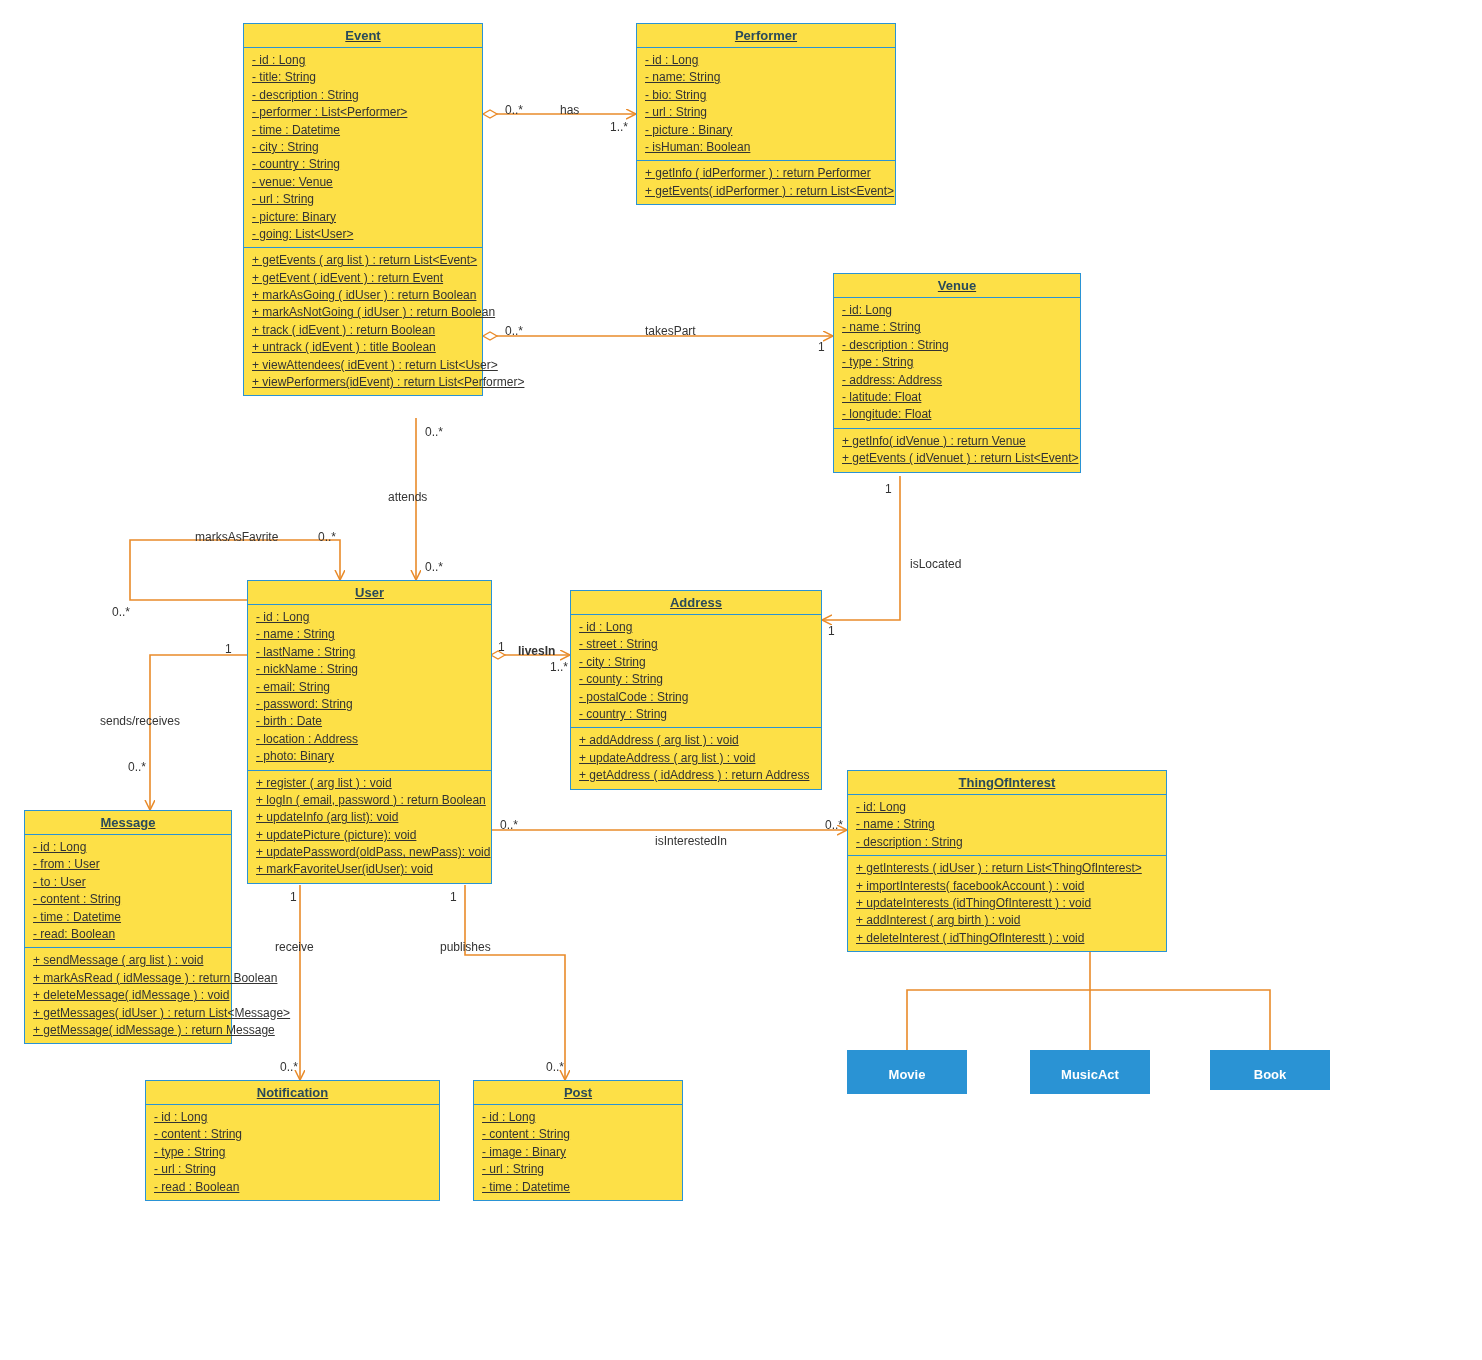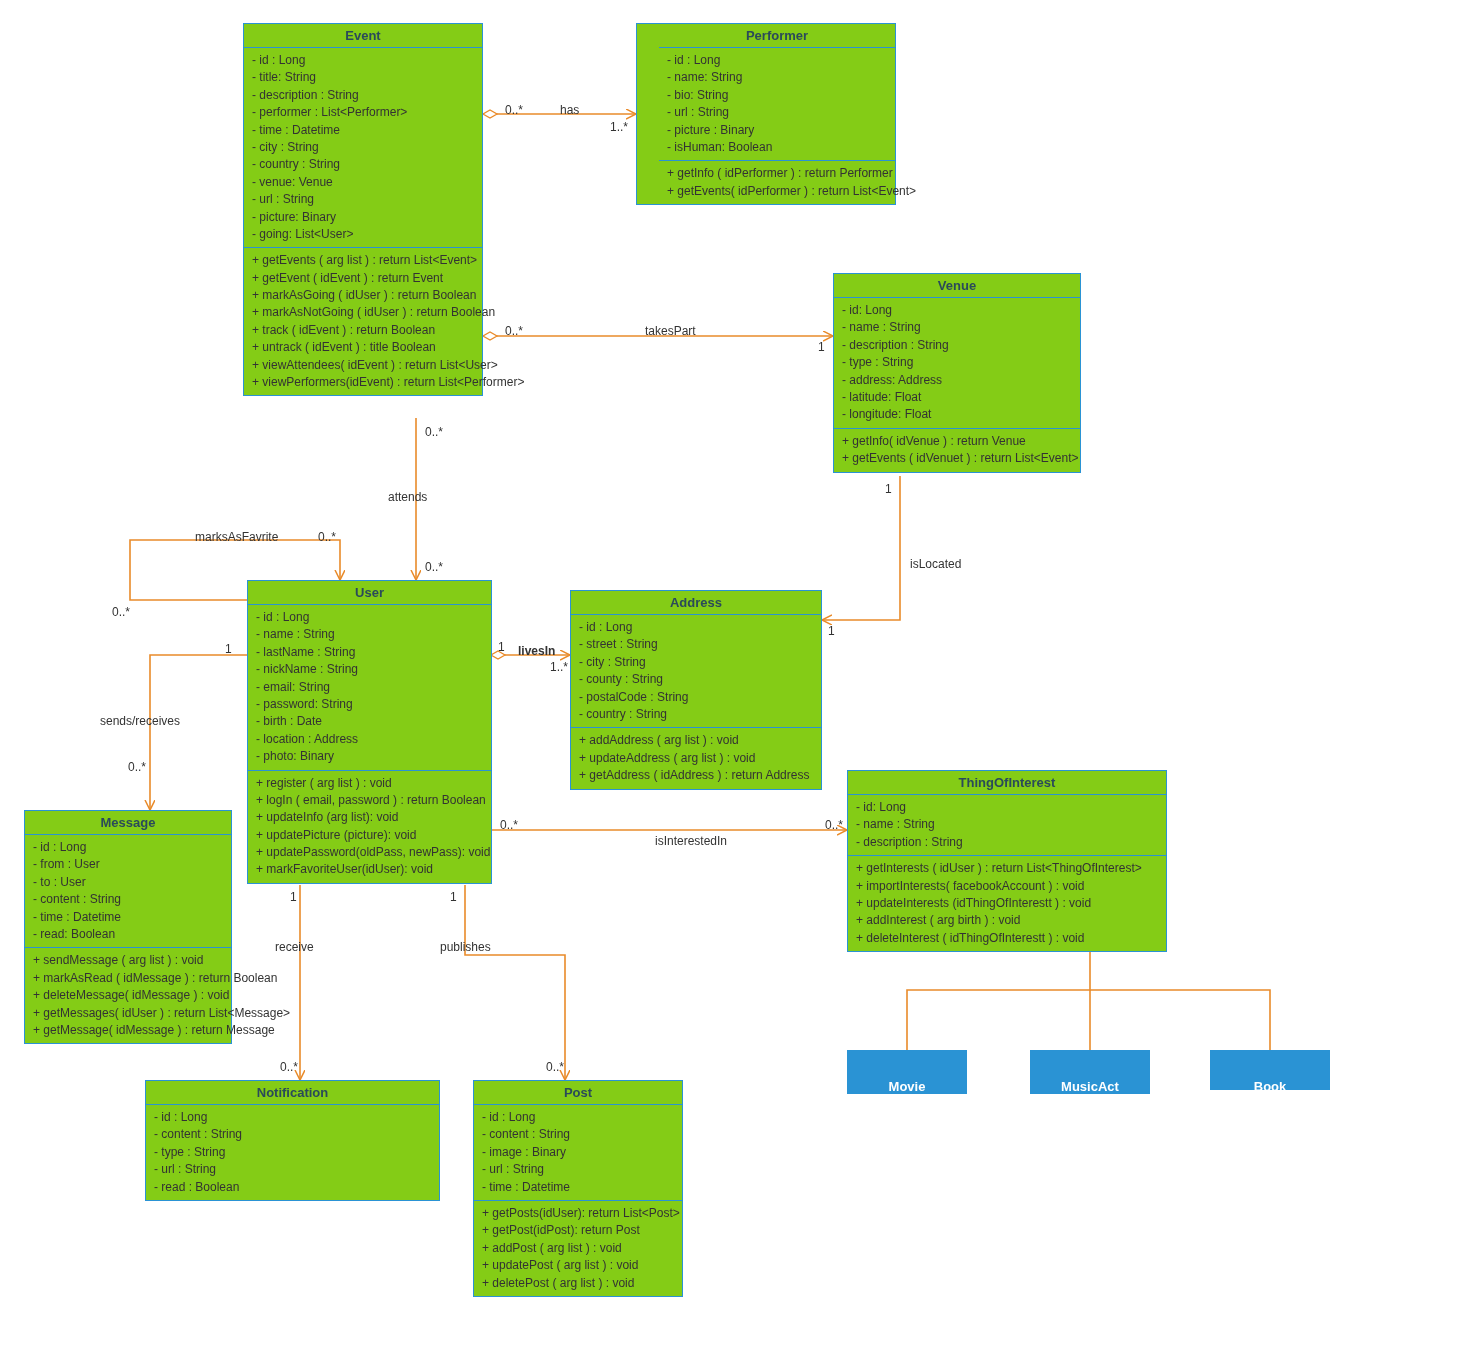"Event" .class-box { background: #84cc16 -> #fde047; text-decoration: none -> underline }
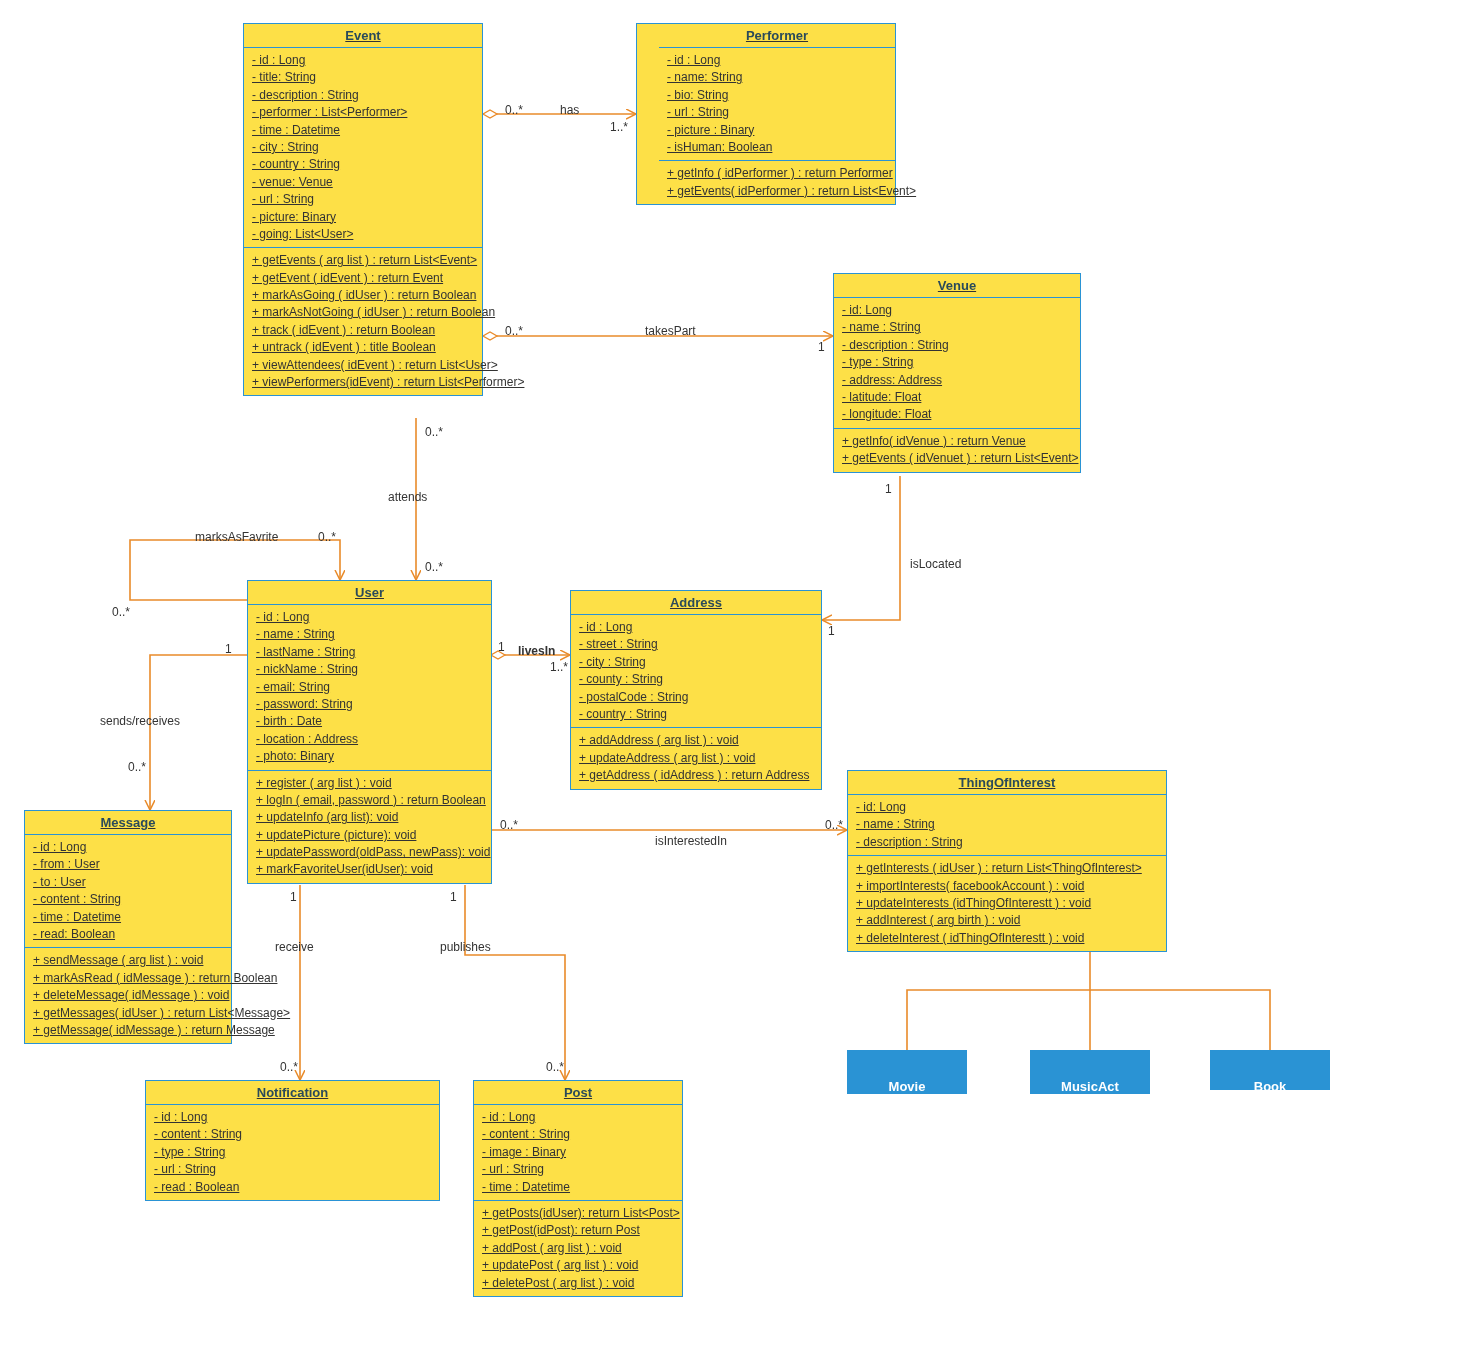"Performer" div.class-box { padding-left: 22px -> none }
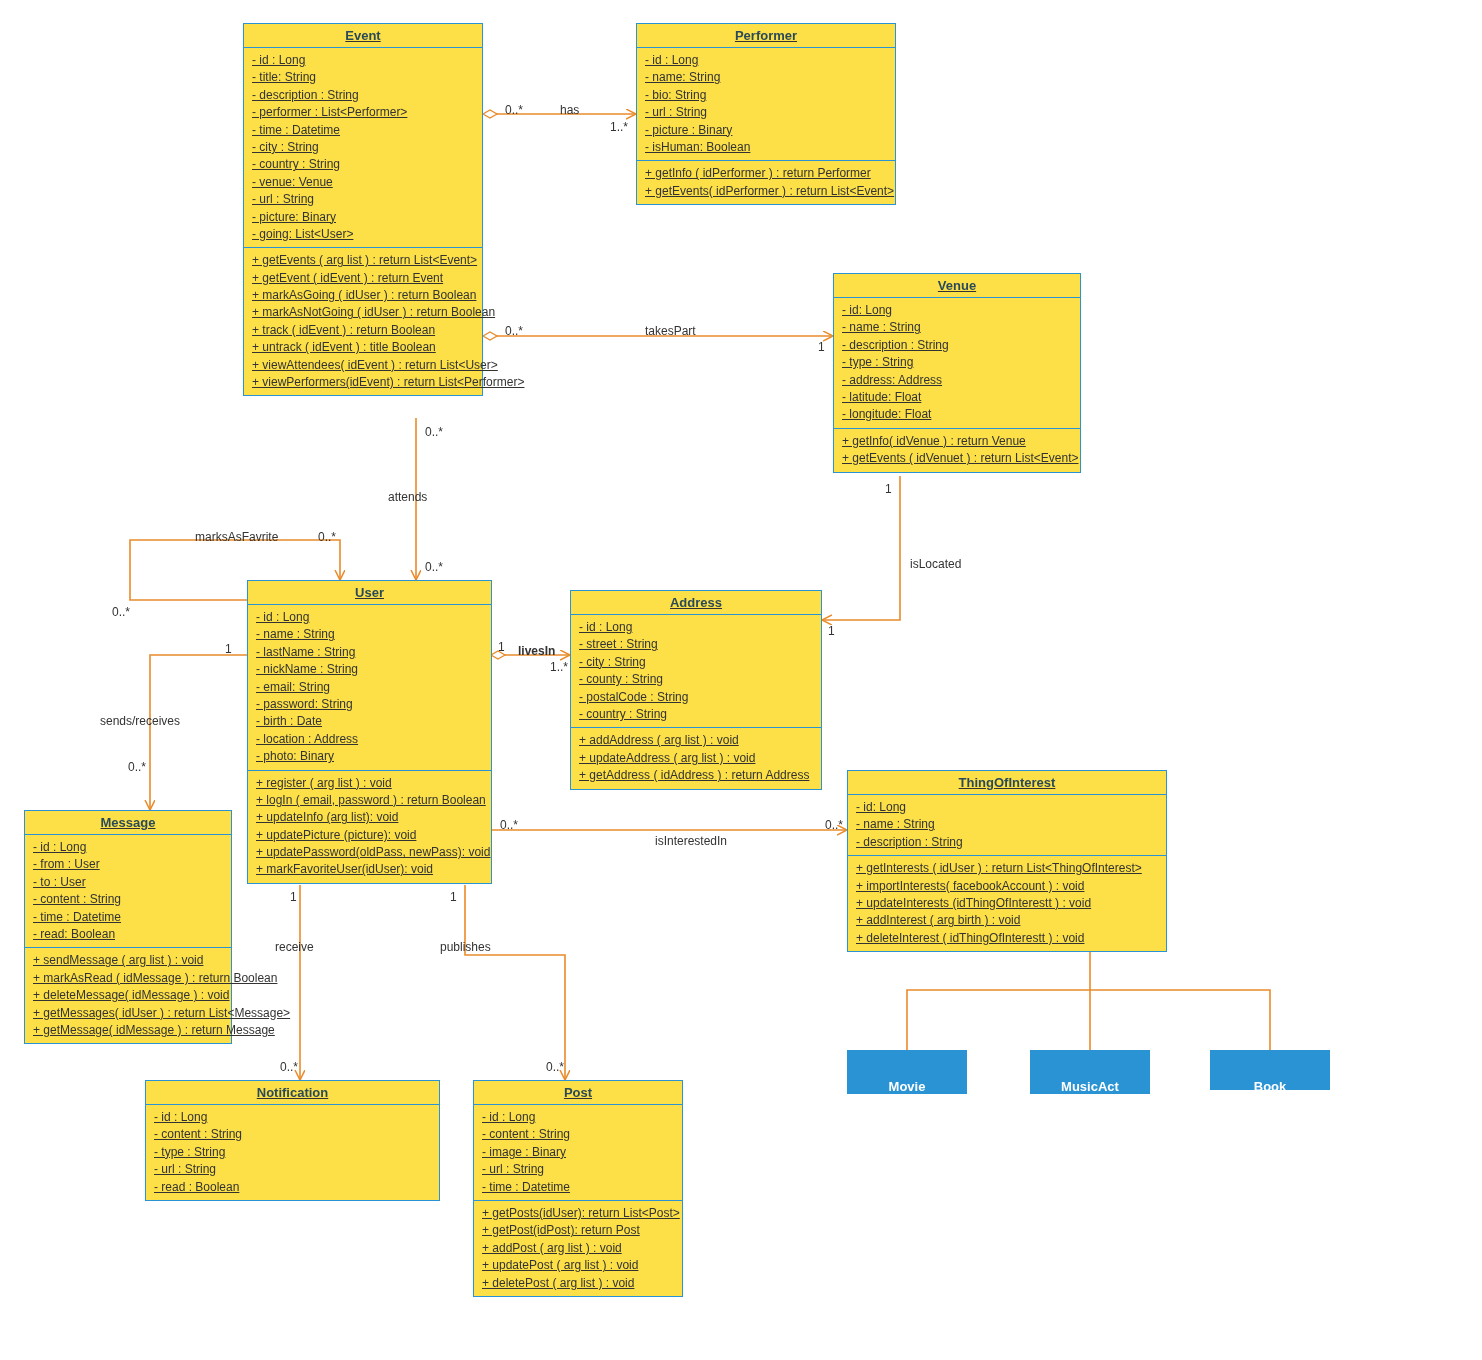"Movie" .solid-box { padding-top: 28px -> 16px }
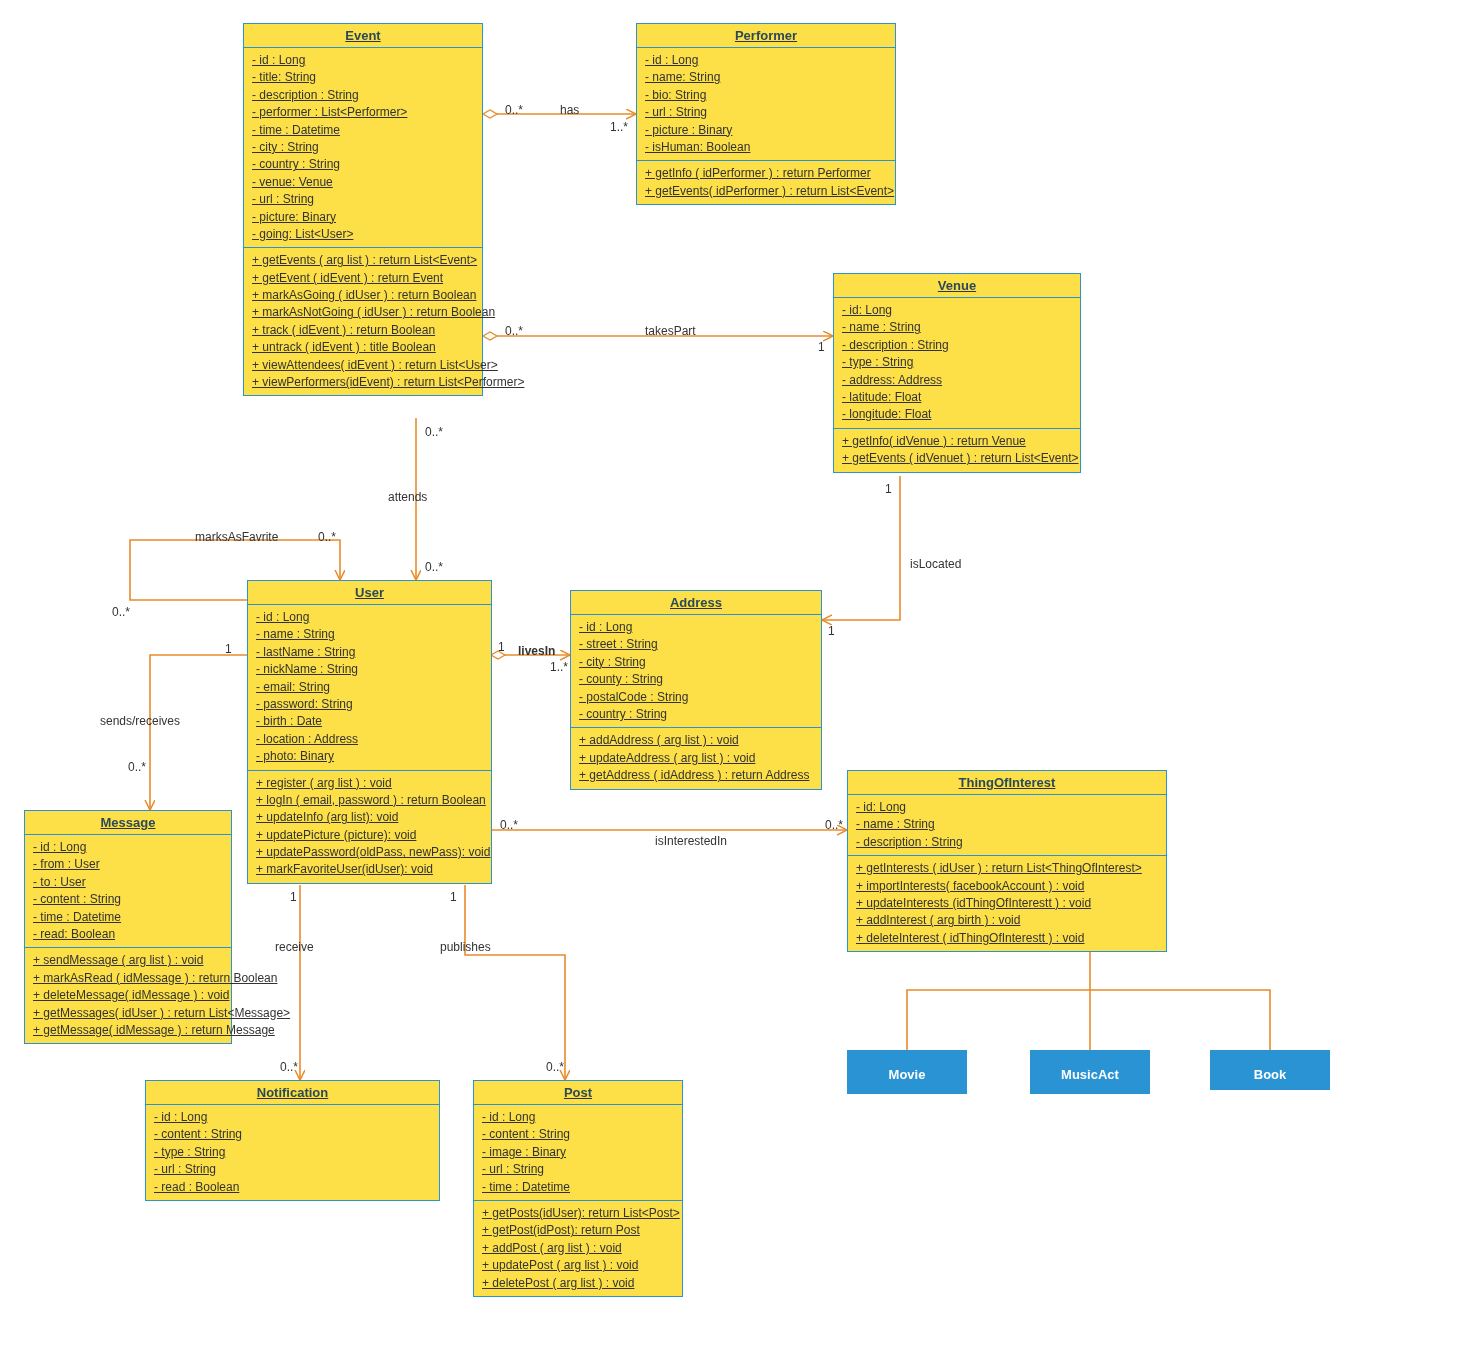"+ getPosts(idUser): return List<Post>" div.class-section { html: <div> <div>+ getPosts(idUser): return List&lt;Post&gt;</div> <div>+ getPost(idPost): return Post</div> <div>+ addPost ( arg list ) : void</div> <div>+ updatePost ( arg list ) : void</div> <div>+ deletePost ( arg list ) : void</div> </div> -> none }
